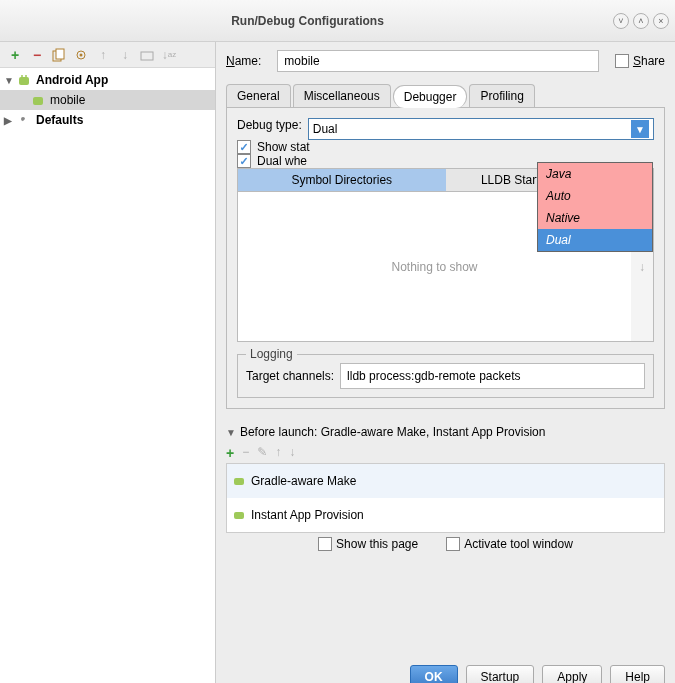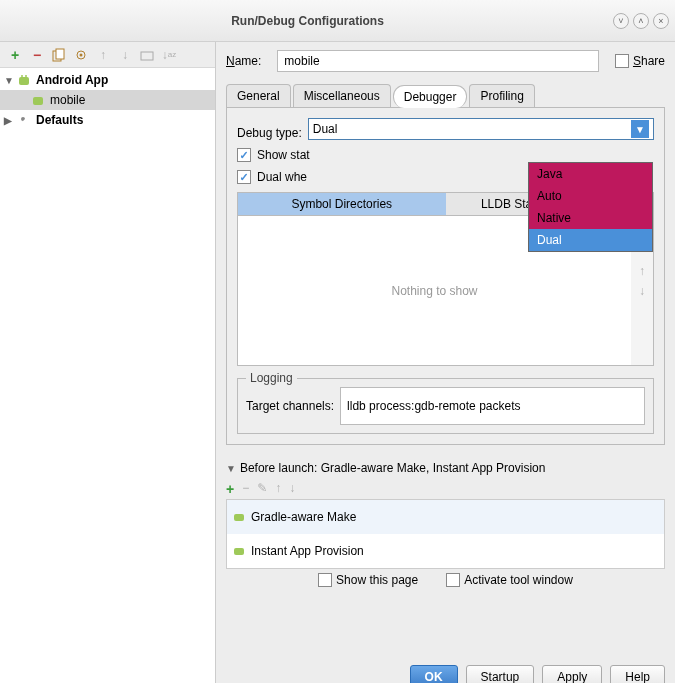"Debug type:" .row { align-items: flex-end -> flex-start; margin-bottom: 8px -> none }
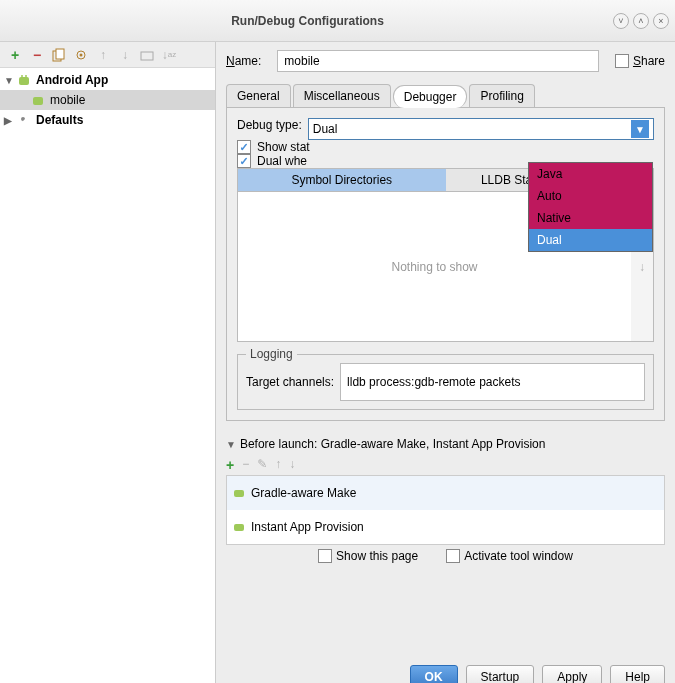"Java" .dropdown { background: #be185d -> #fca5a5; font-style: none -> italic; left: 312px -> 321px }
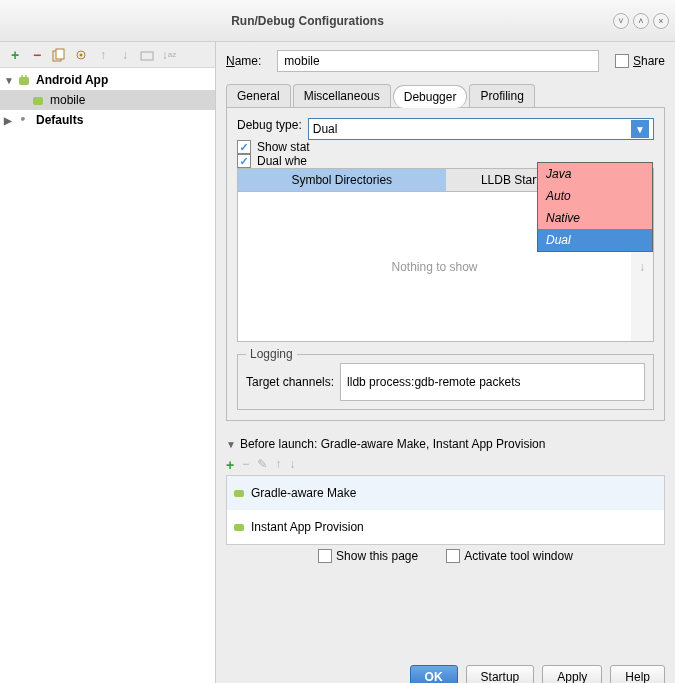"lldb process:gdb-remote packets" .logging input { height: 38px -> 26px }
